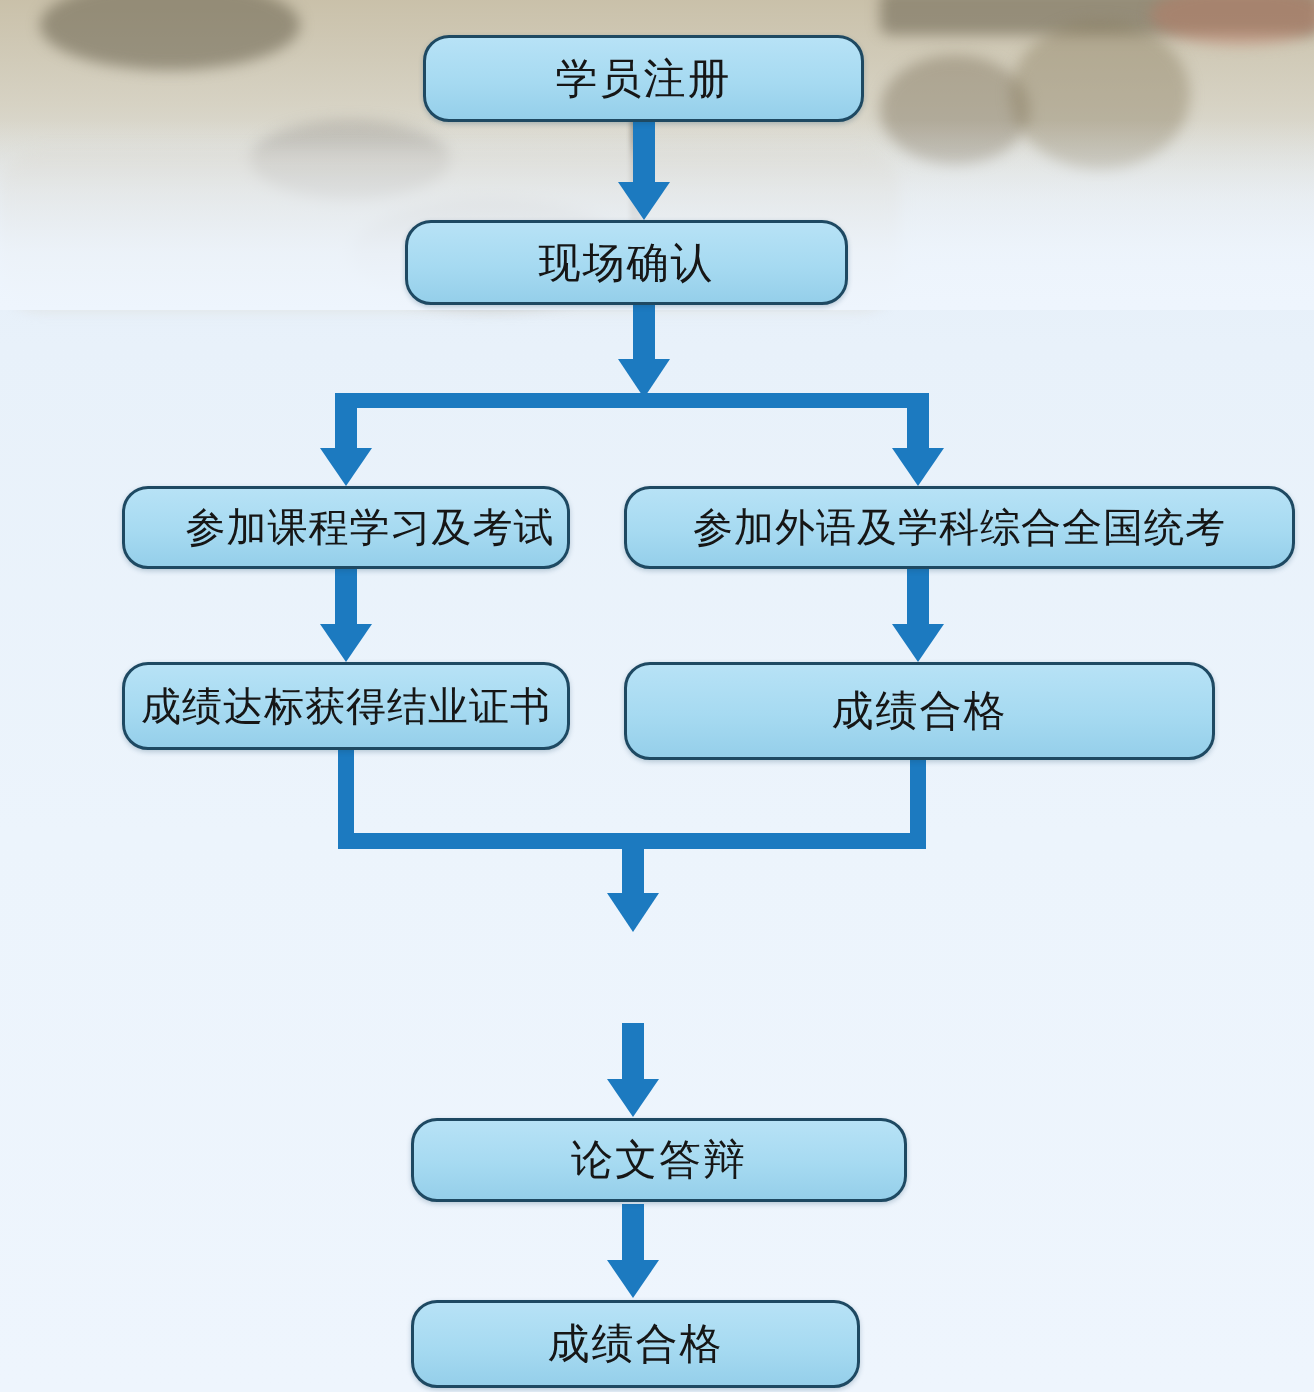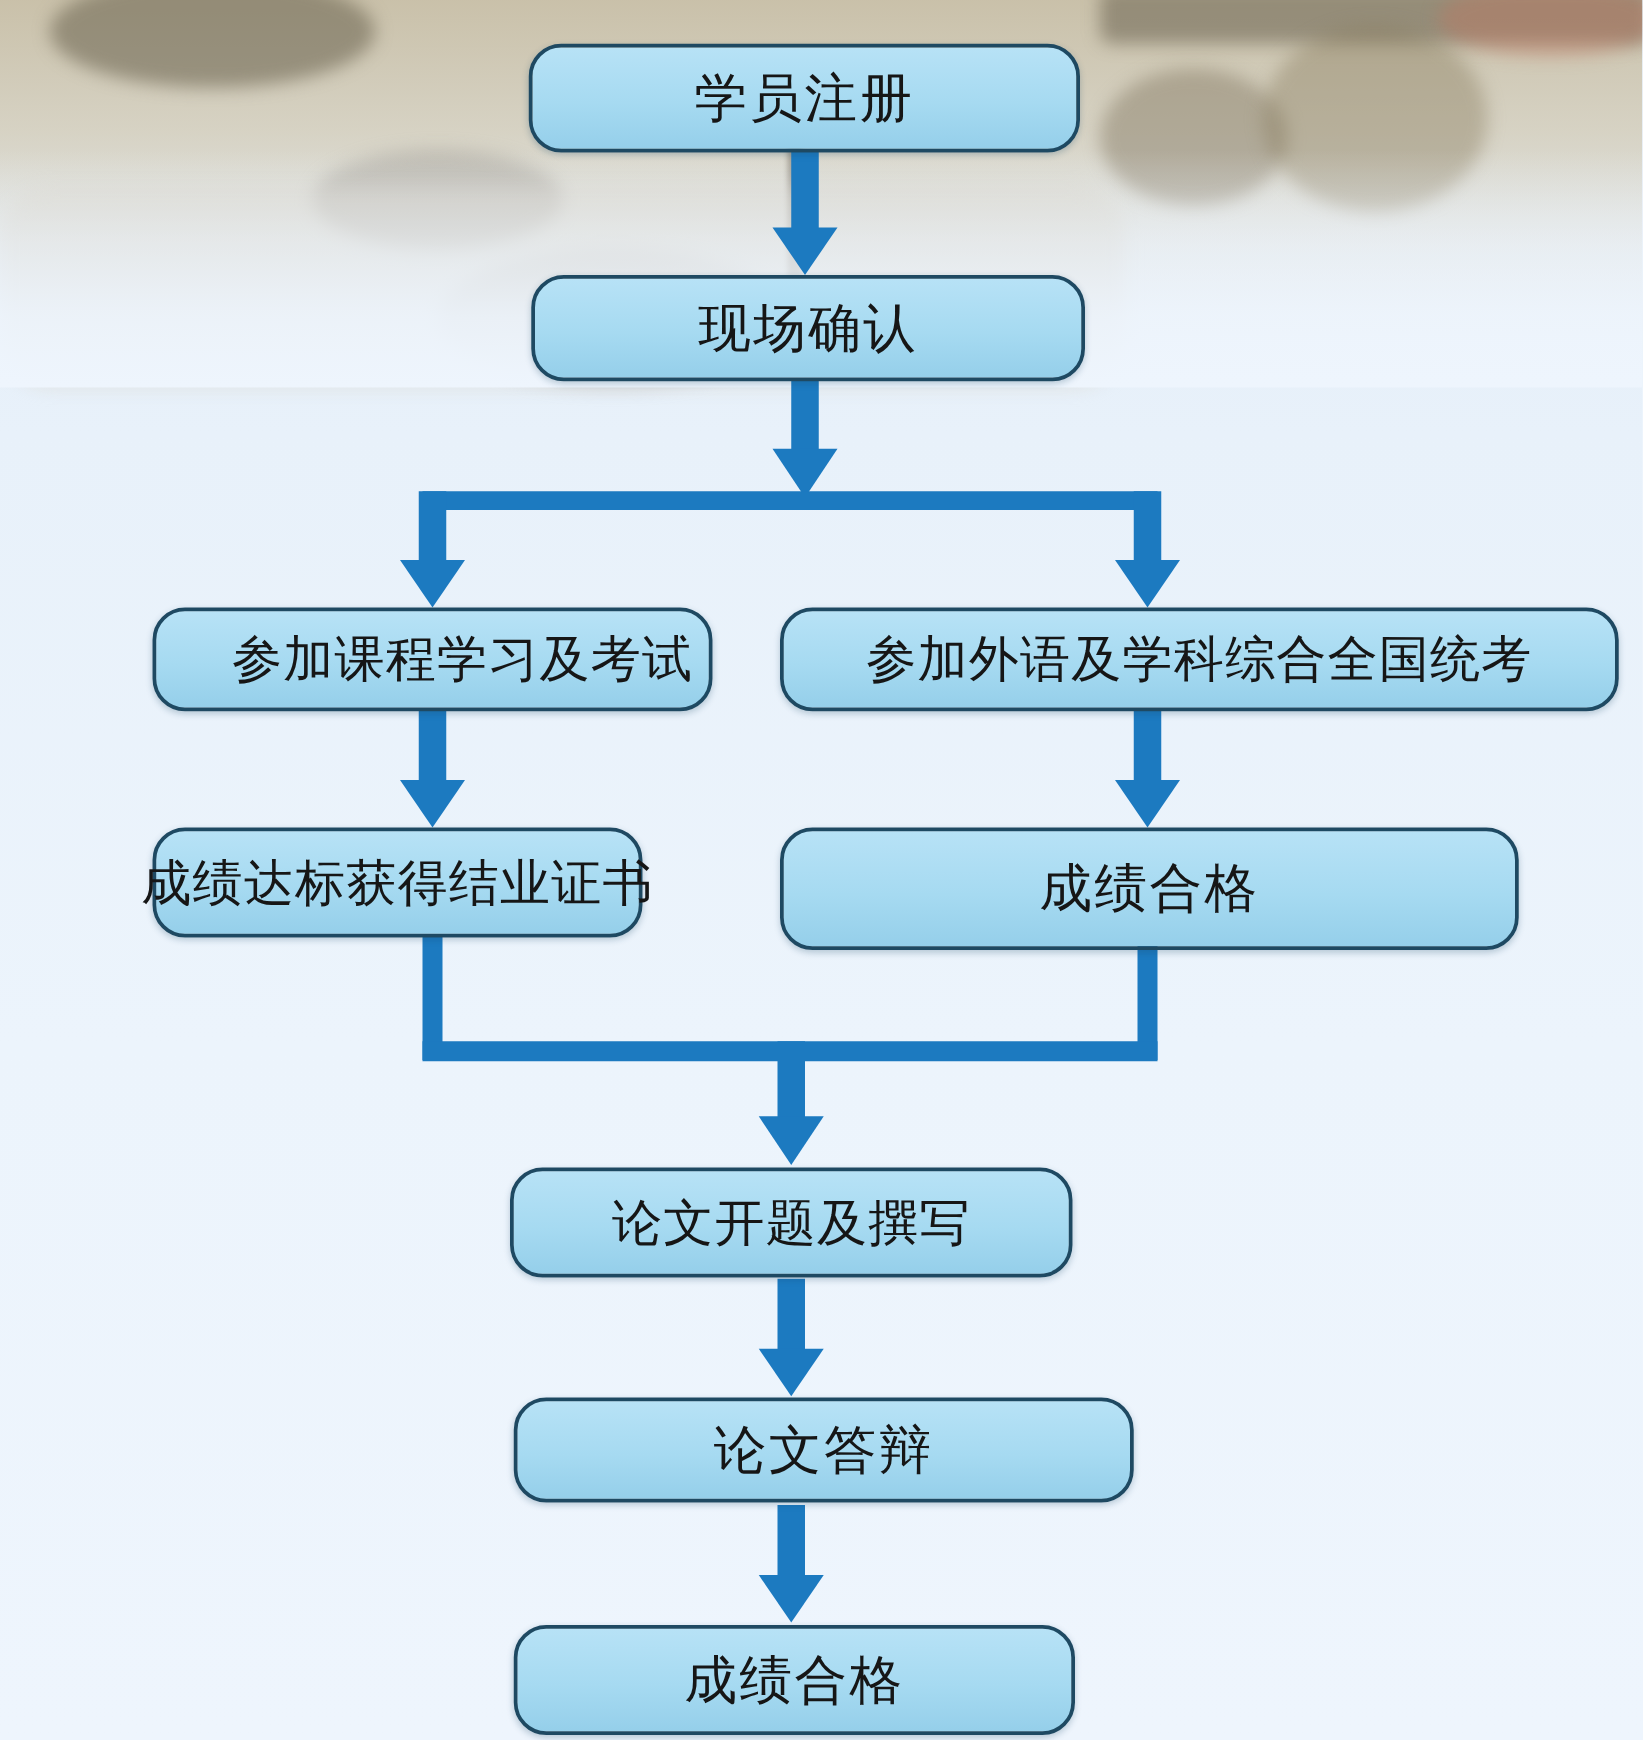"现场确认" div.node { left: 425px -> 405px }
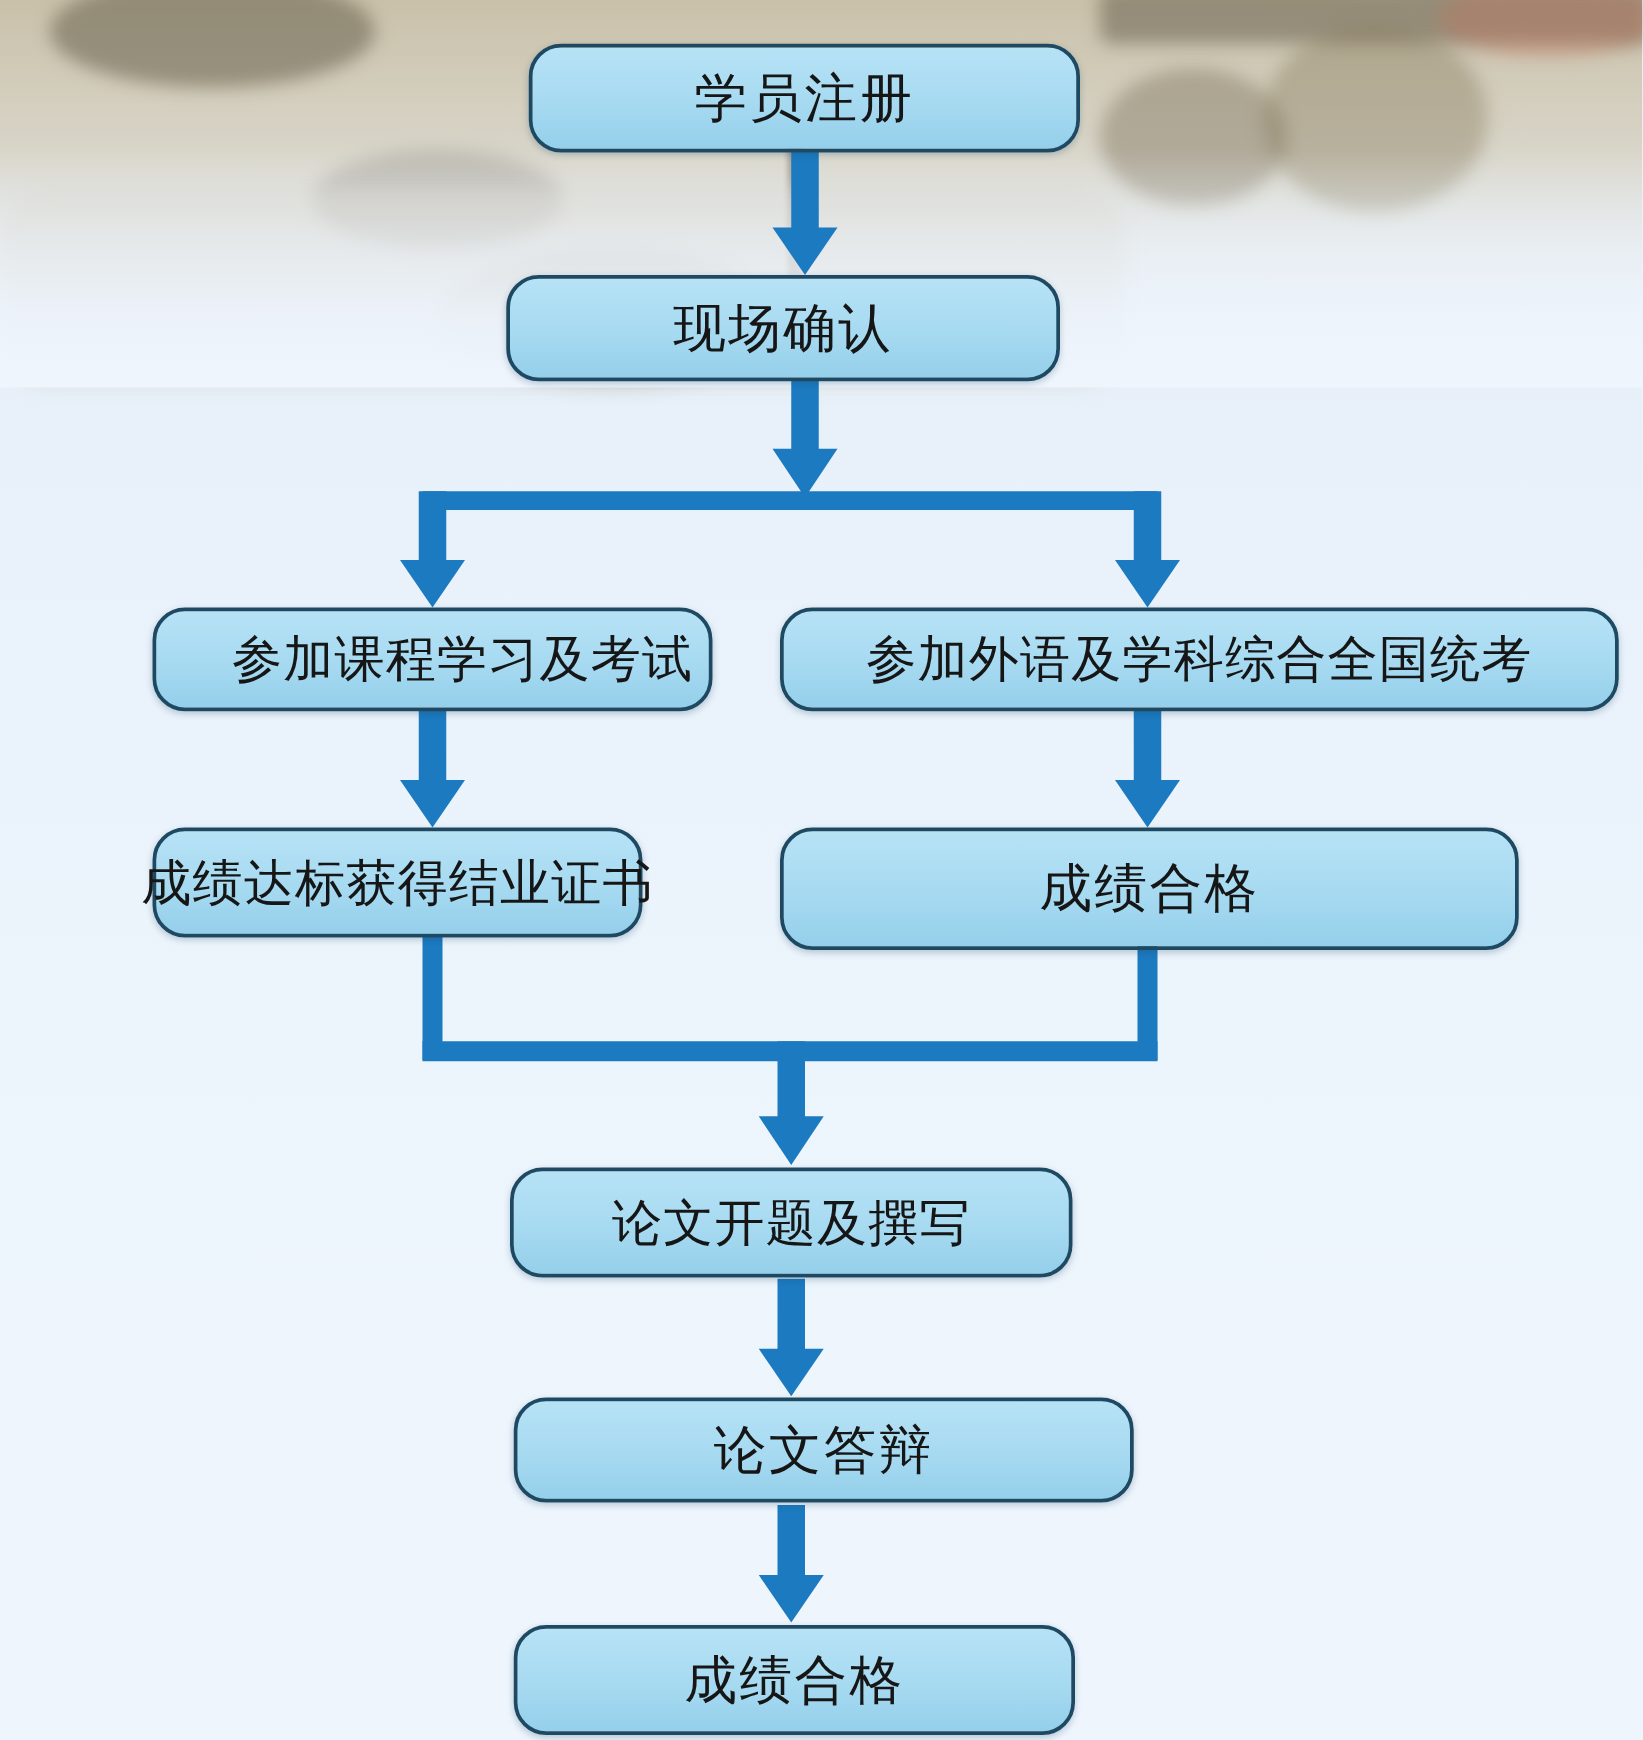"成绩达标获得结业证书" div.node { width: 392px -> 448px }
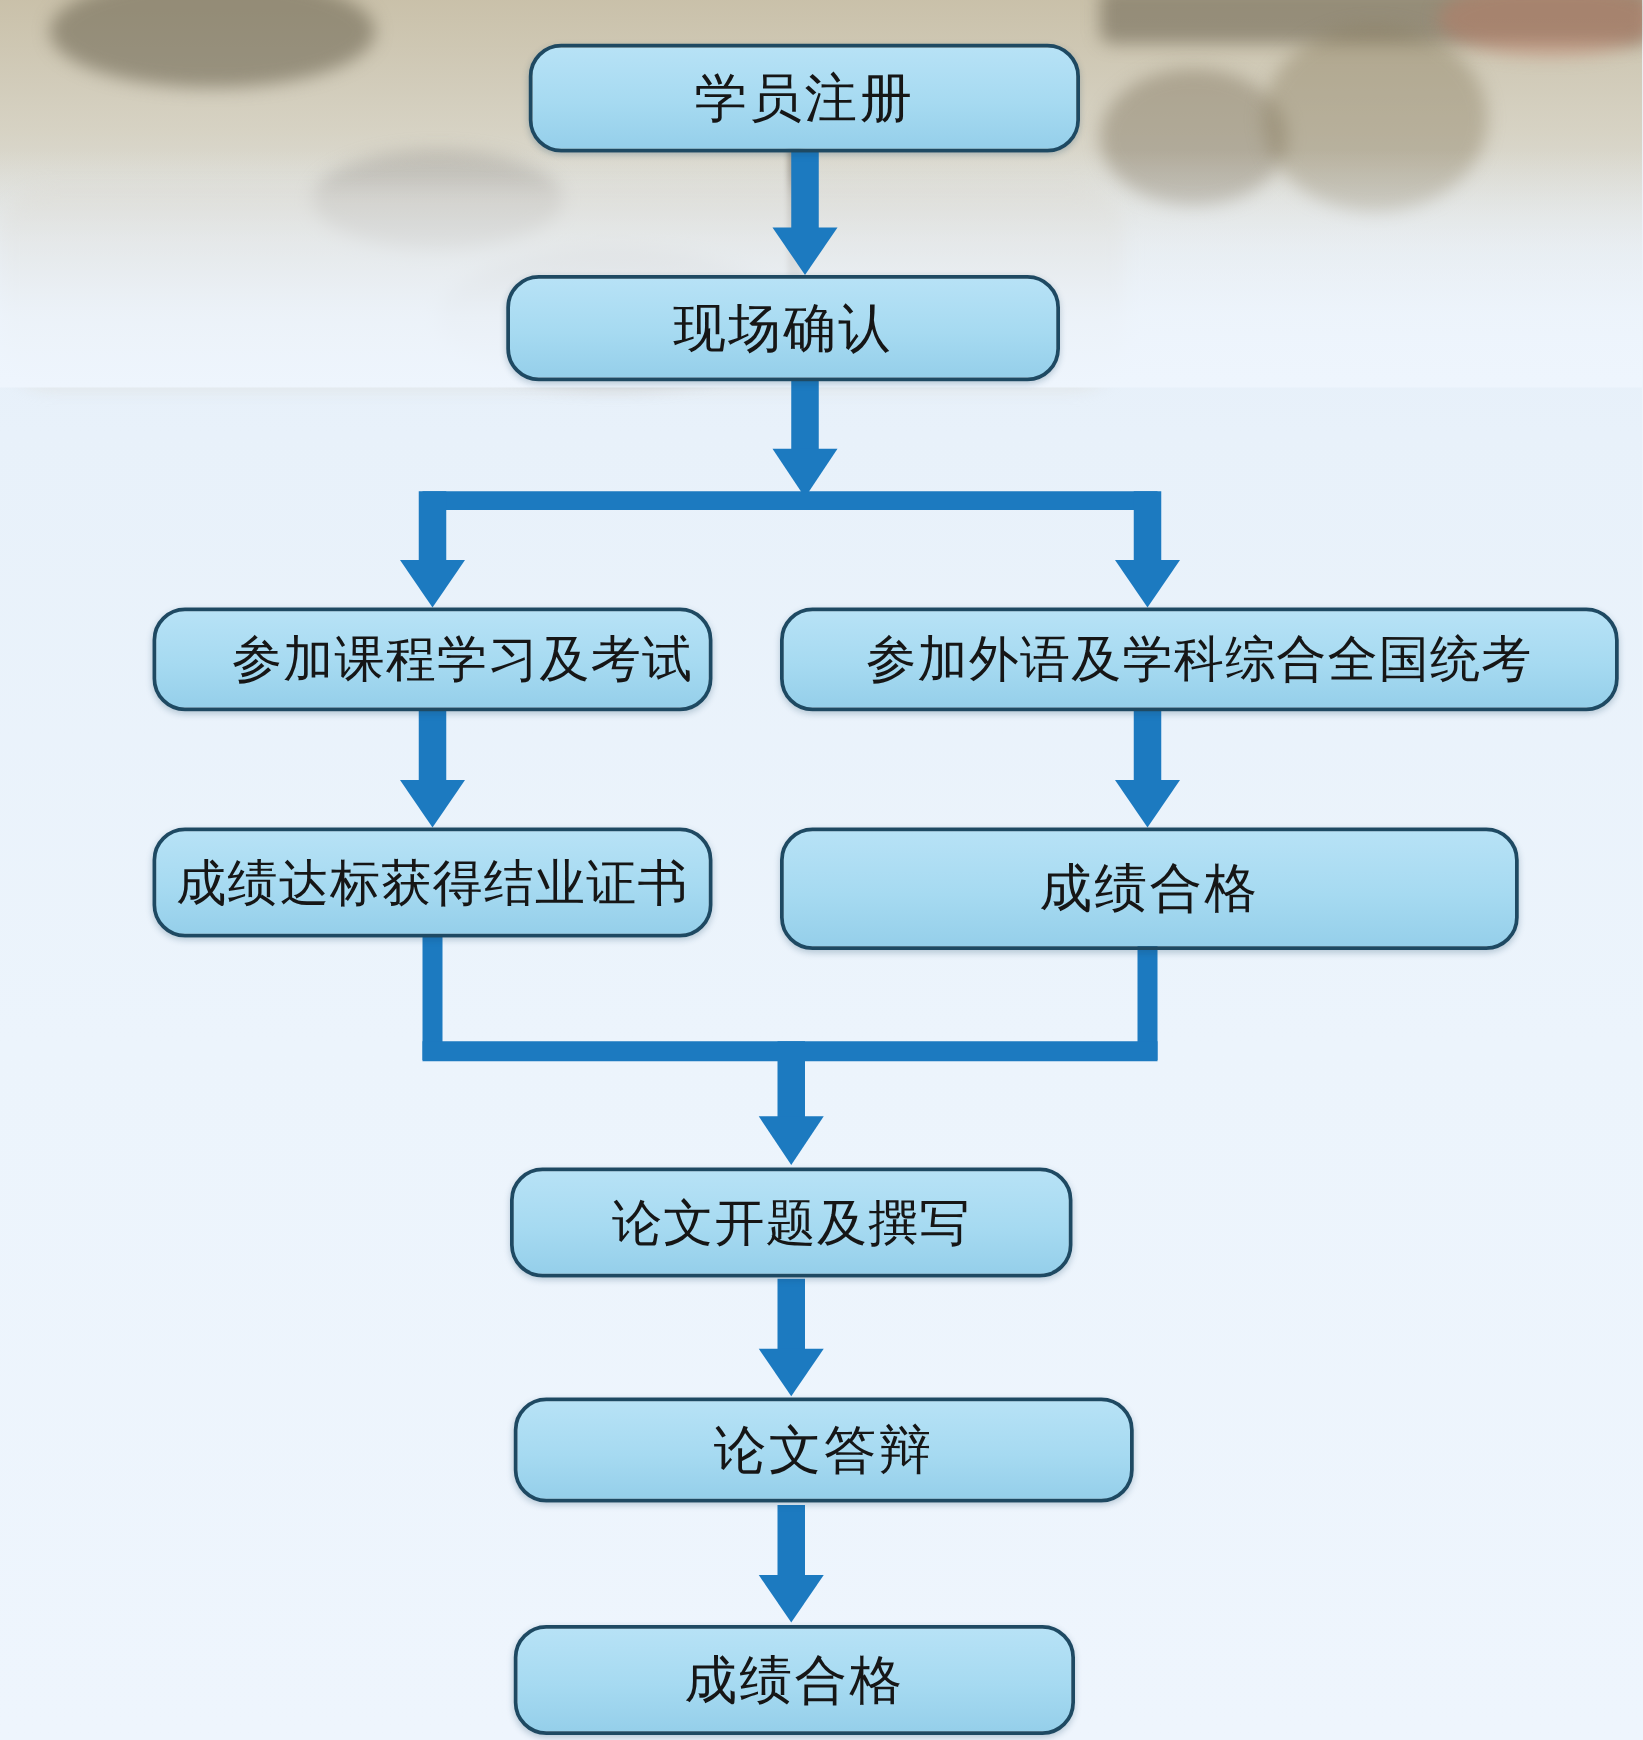"论文开题及撰写" div.node { html: <div> <span>论文开题及撰写</span> </div> -> none }
